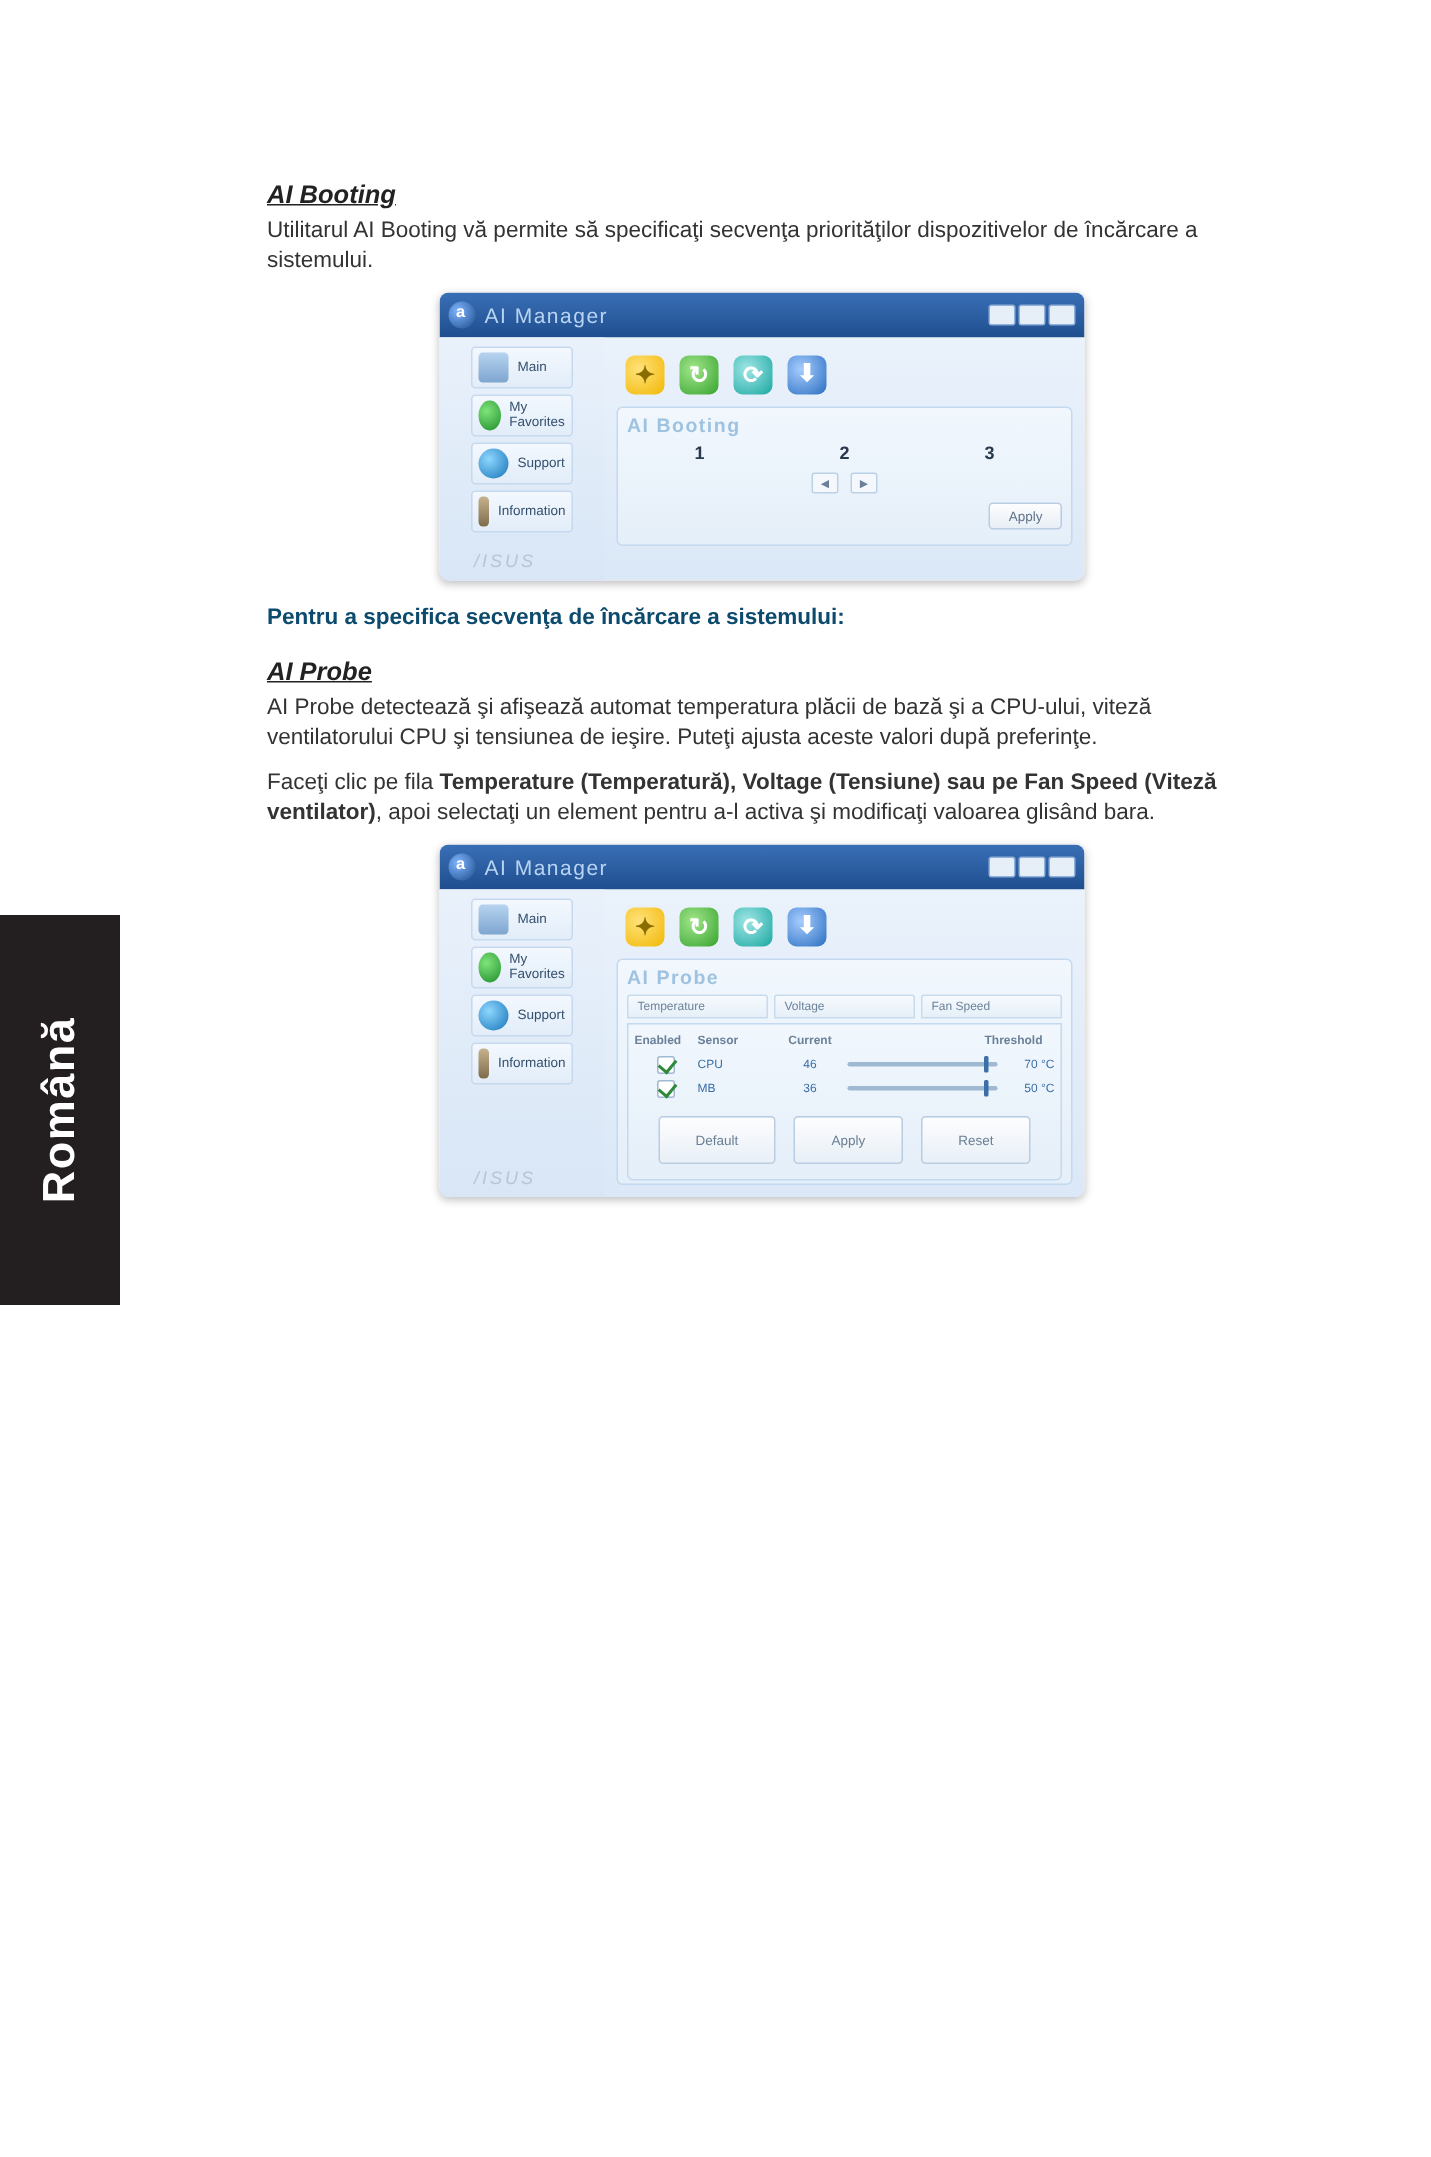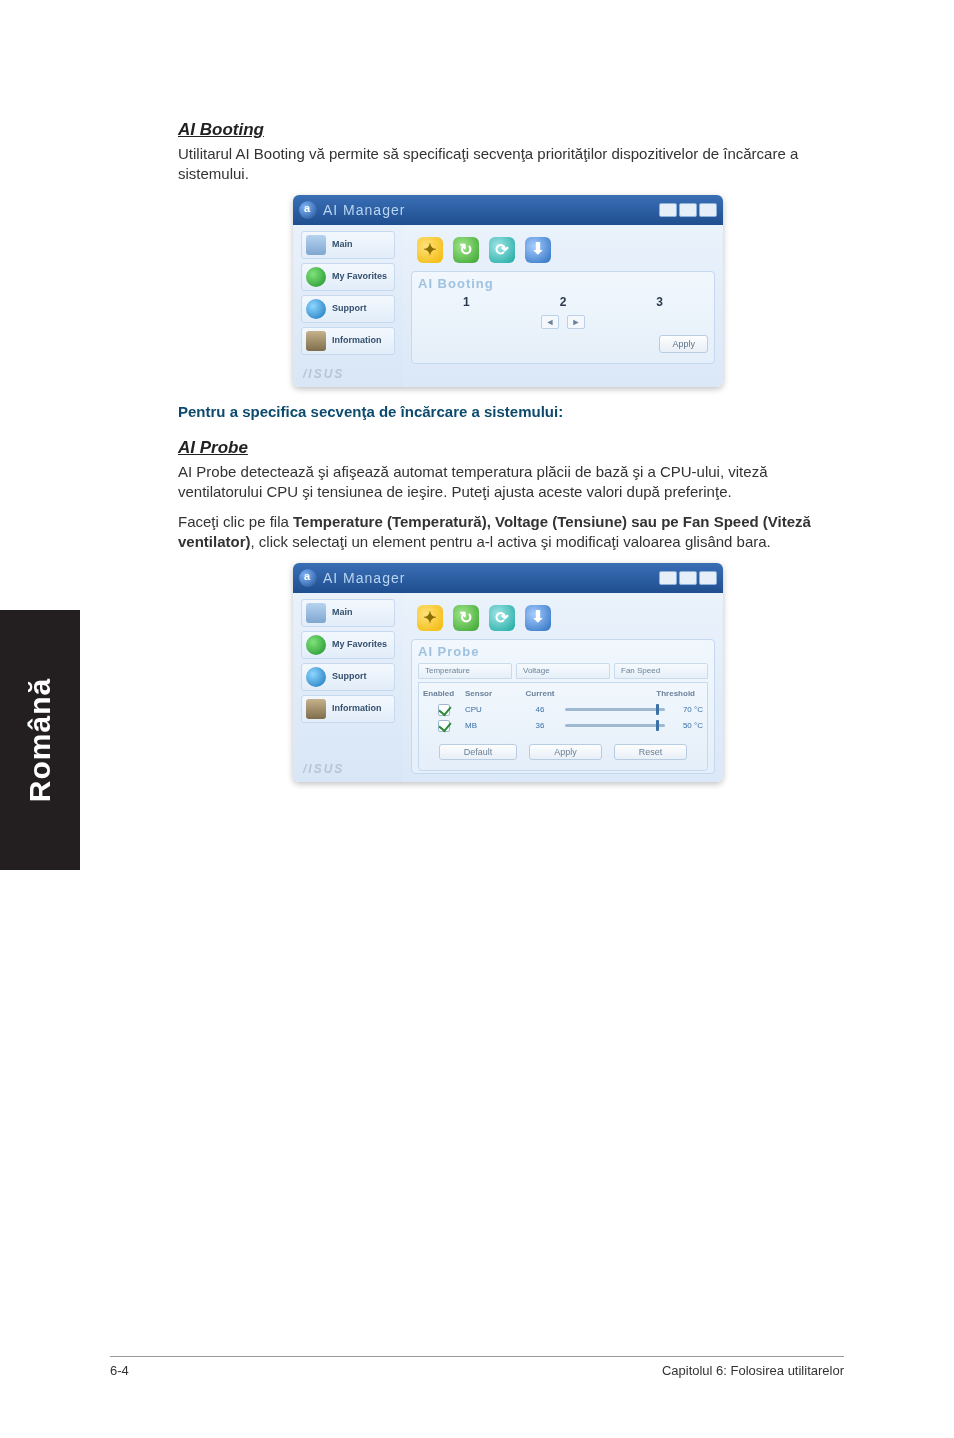"Main" .sidebar { font-weight: bold -> none; padding: 6px 8px -> 6px 21px }
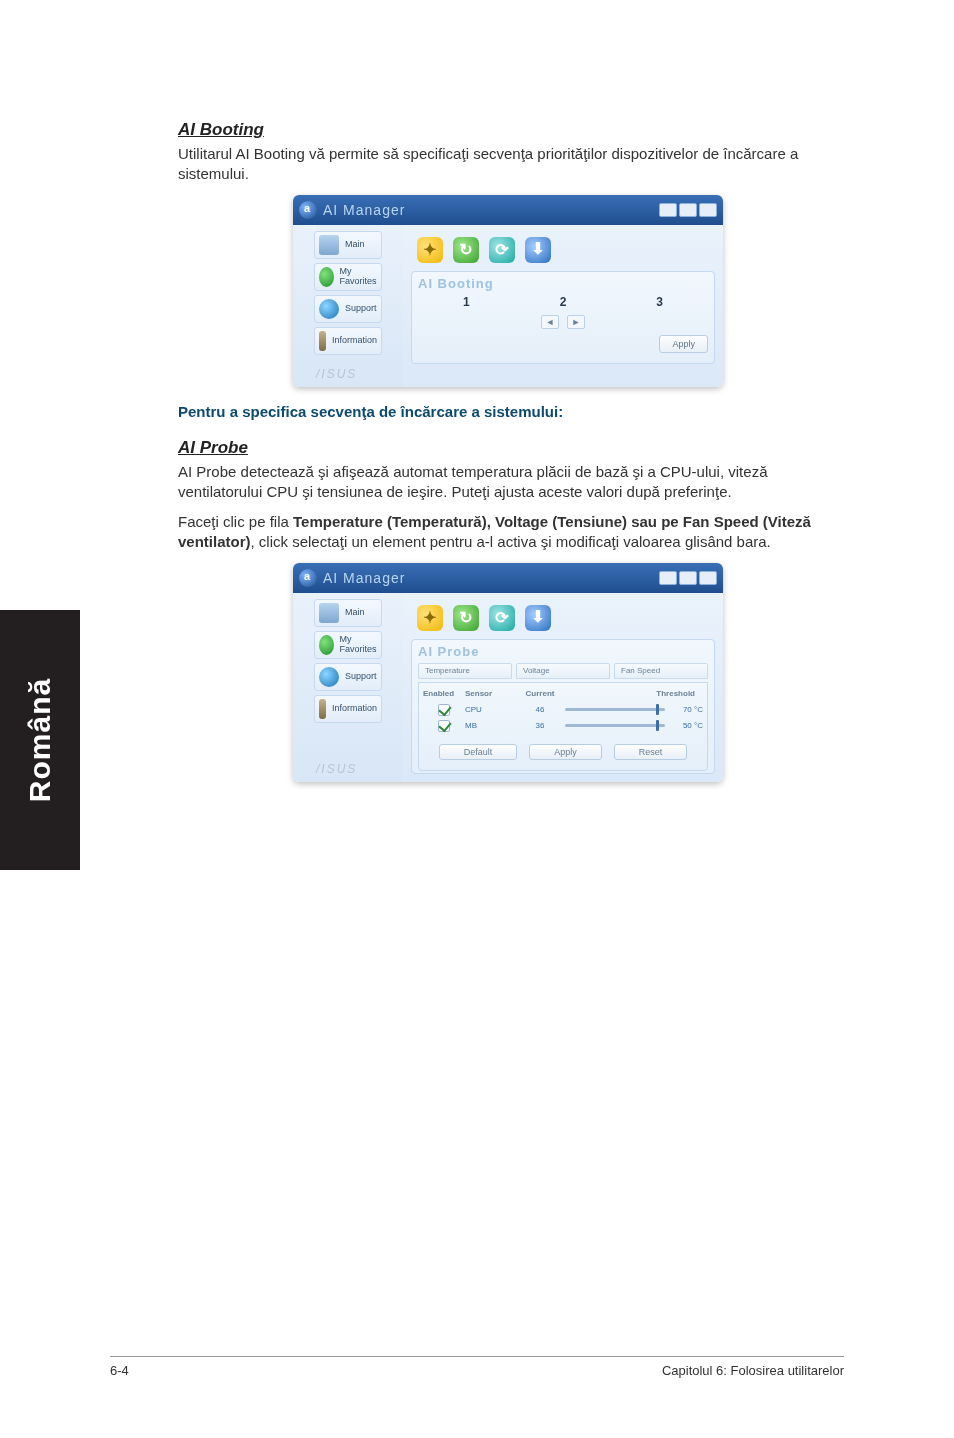", click selectaţi un element" span { text: click -> apoi }
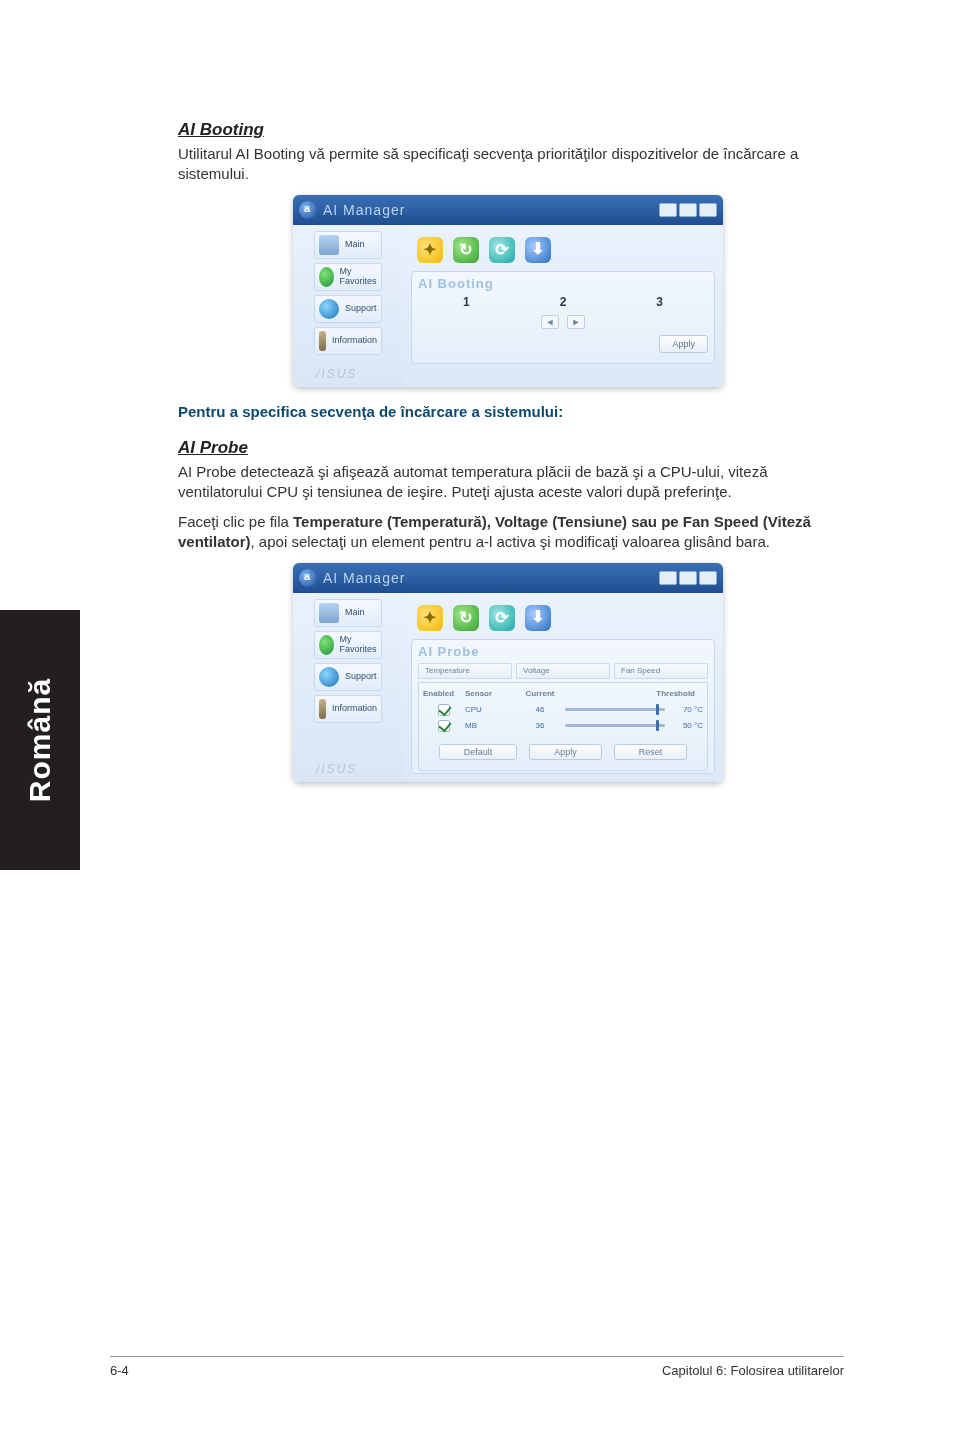"Default" .probe-btn { height: 16px -> 32px }
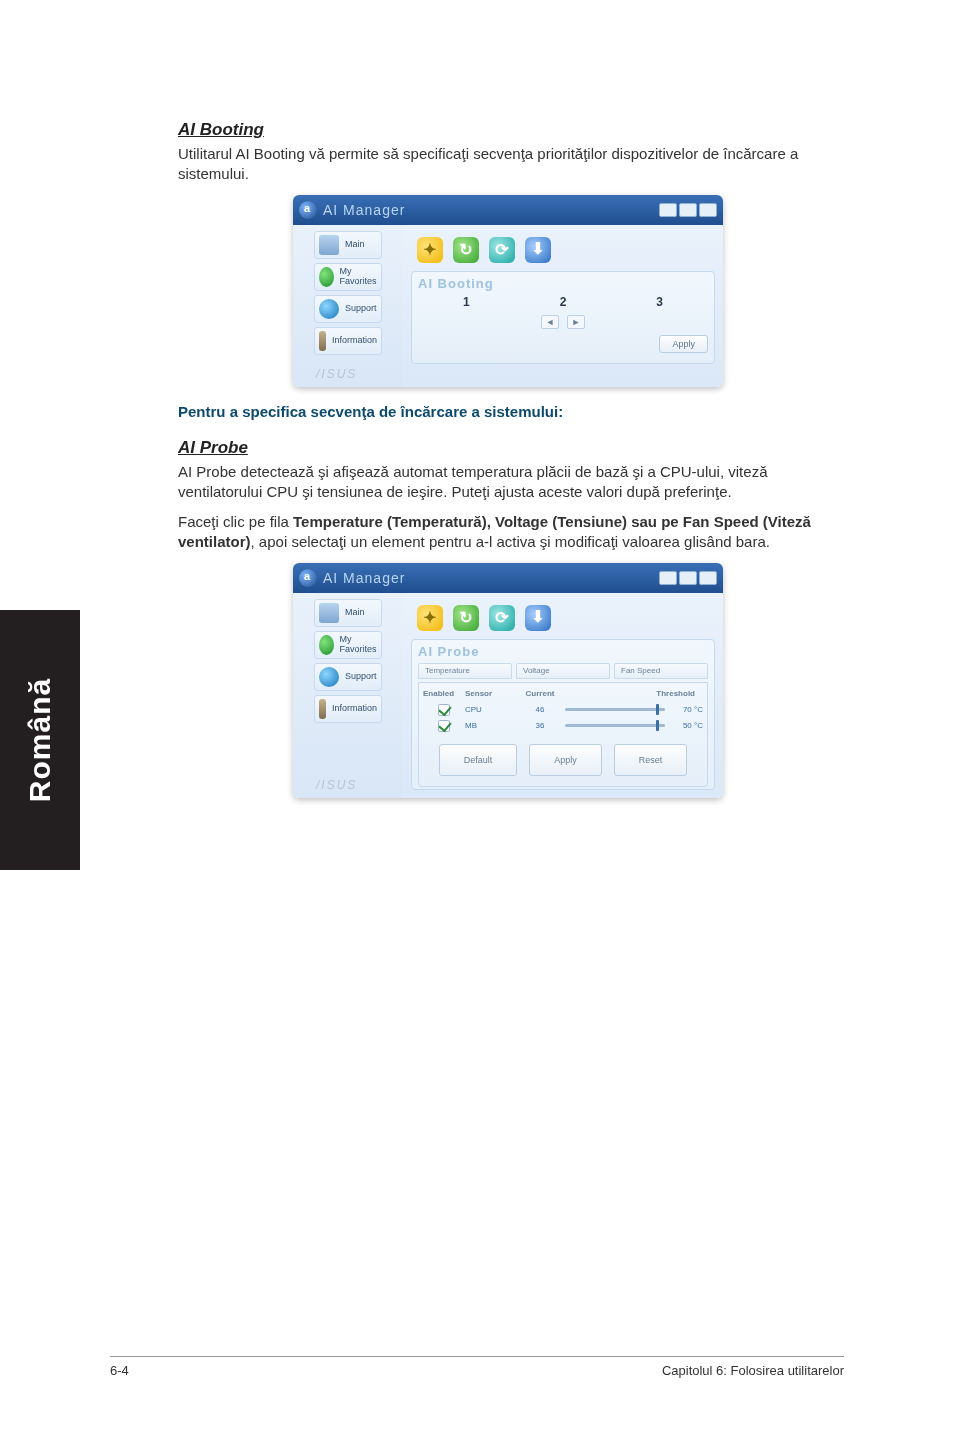"6-4" div.footer { html: <div> <div>6-4</div> <div>Capitolul 6: Folosirea utilitarelor</div> </div> -> none }
